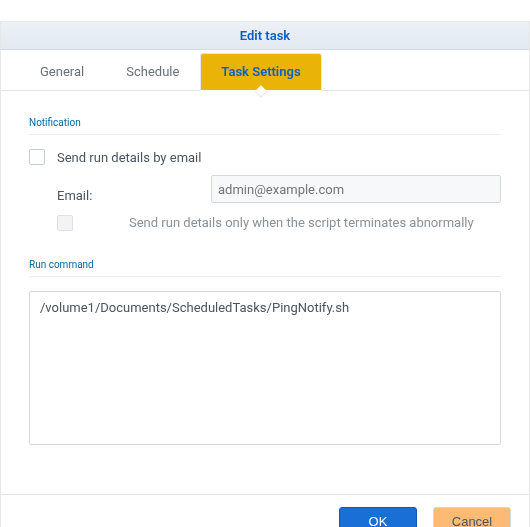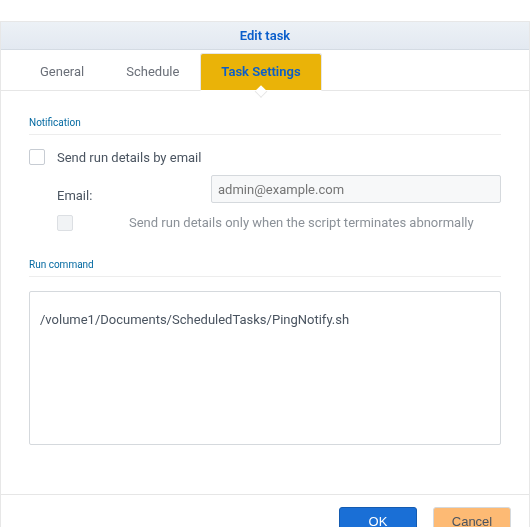"/volume1/Documents/ScheduledTasks/PingNo" .script-area { padding: 20px 10px -> 8px 10px }
